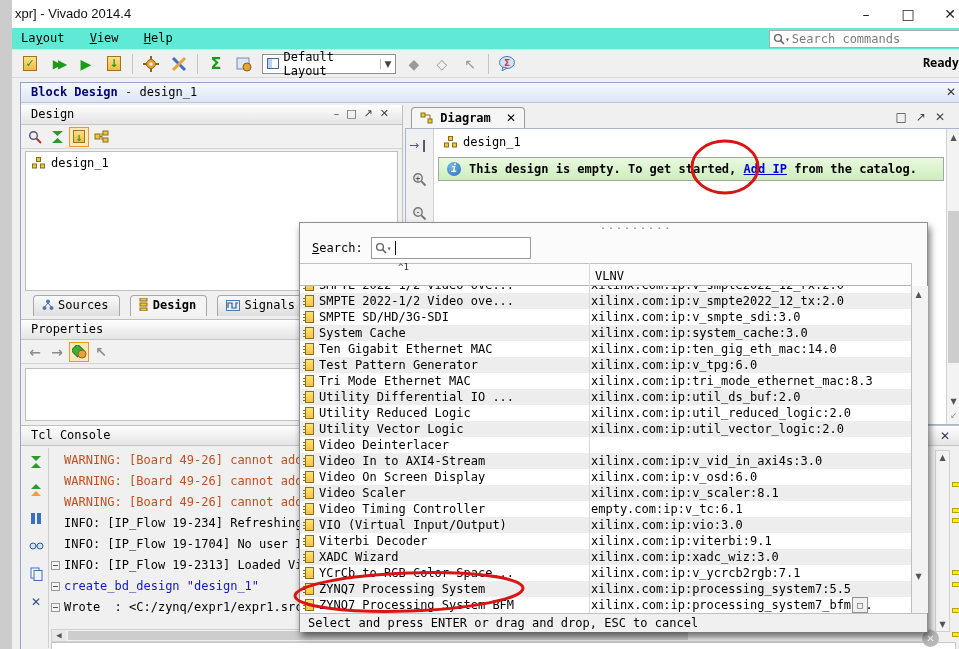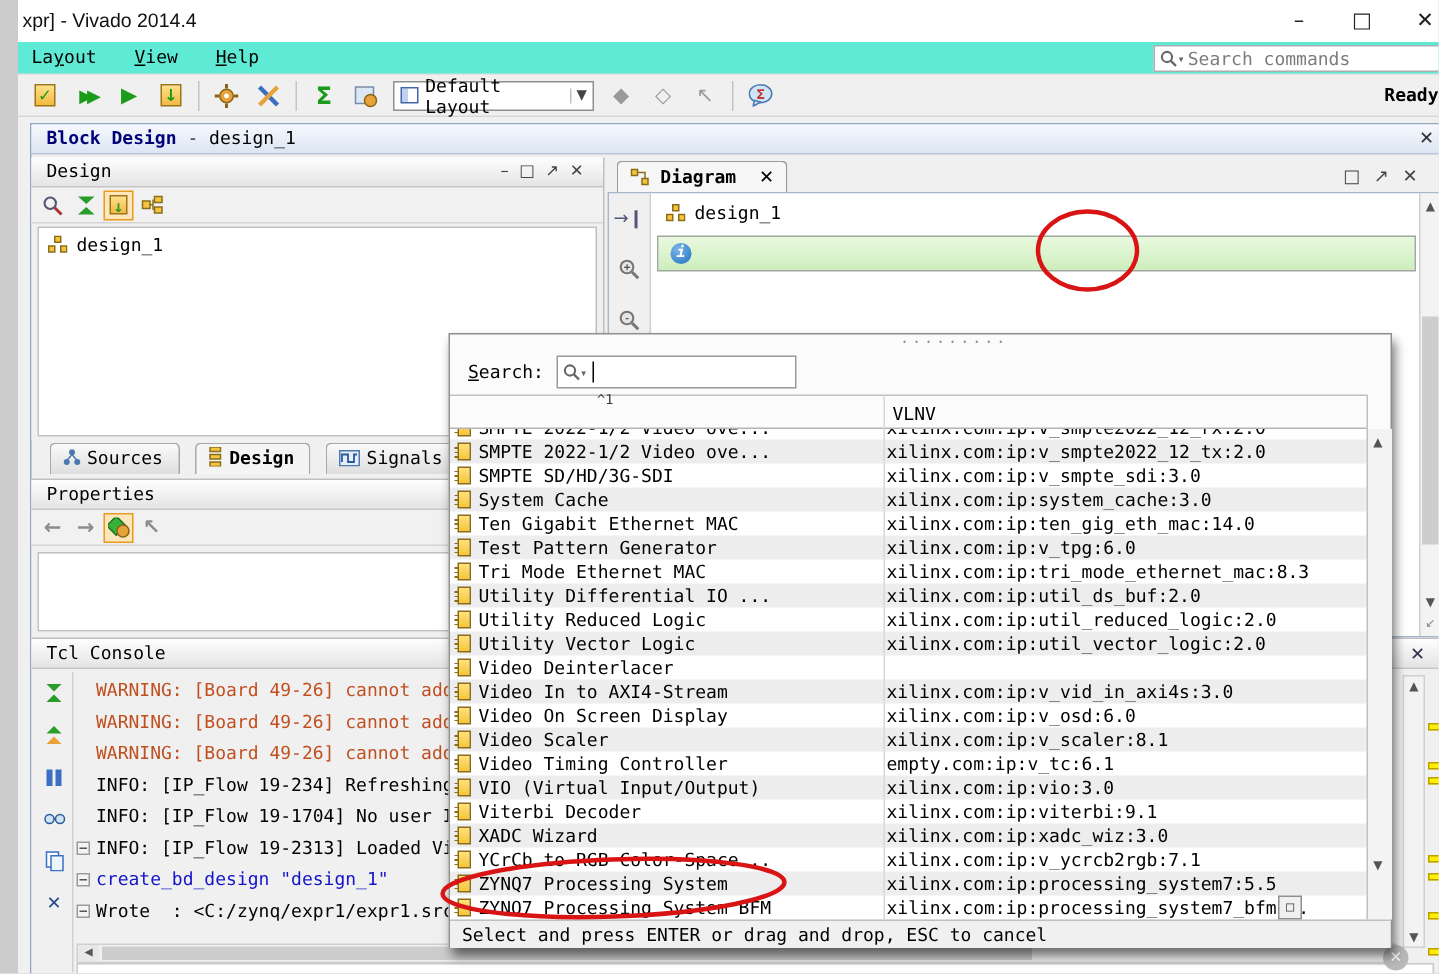"This design is empty. To" span { html: none -> <span><span>This design is empty. To get started, </span><span>Add IP</span><span> from the catalog.</span></span> }
